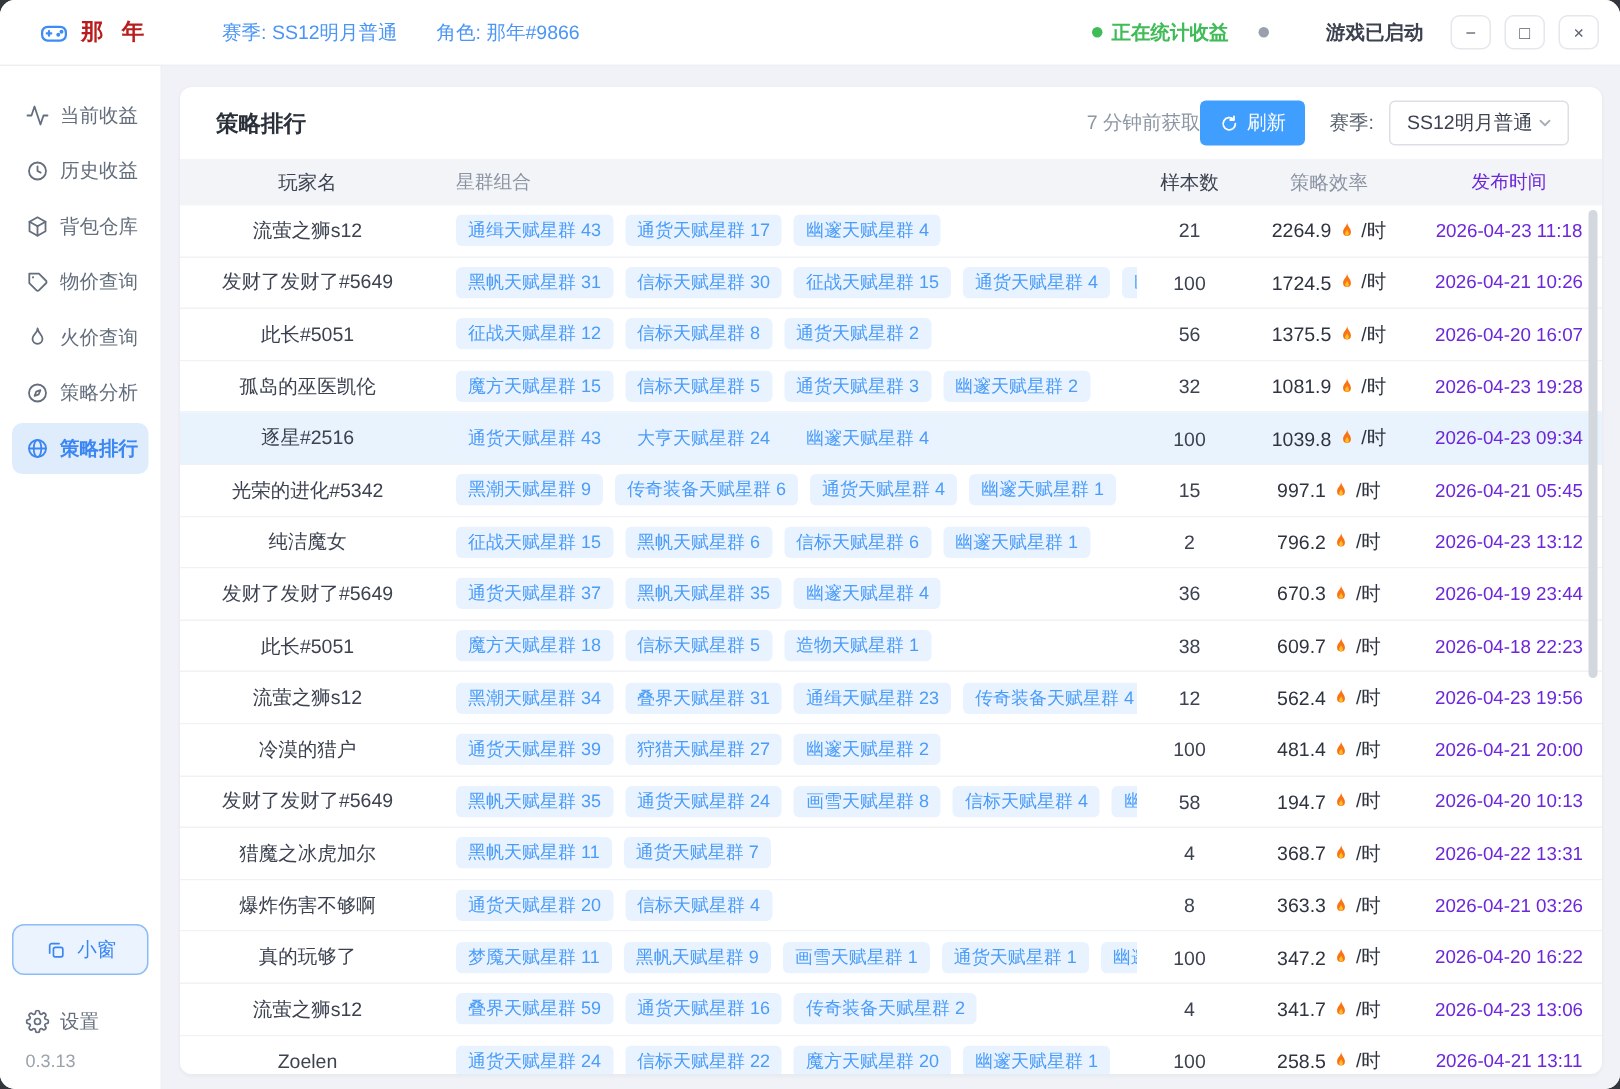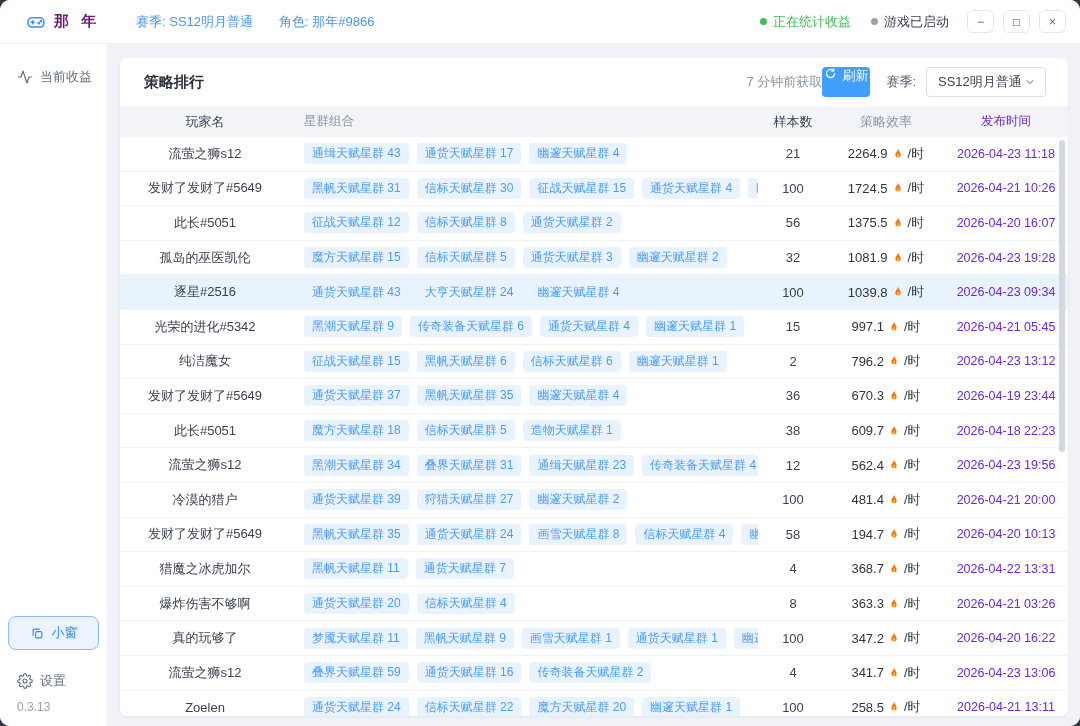"那 年" .app-name { color: #701a75 -> #b91c1c }
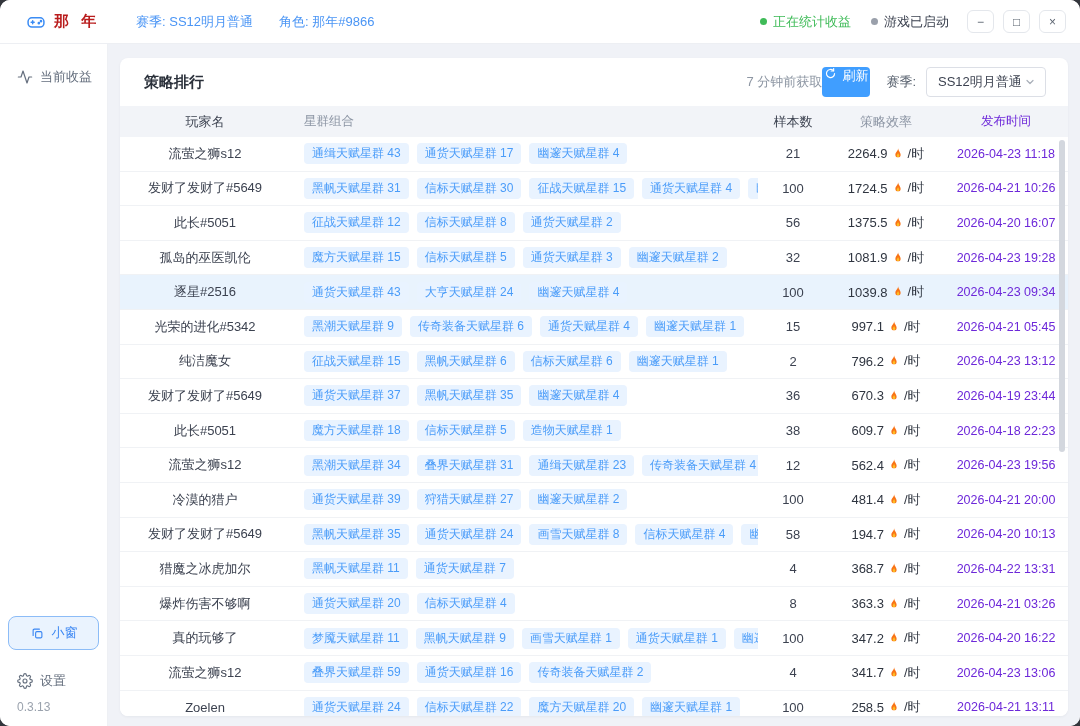"赛季: SS12明月普通" .top-meta { margin-left: 28px -> 40px }
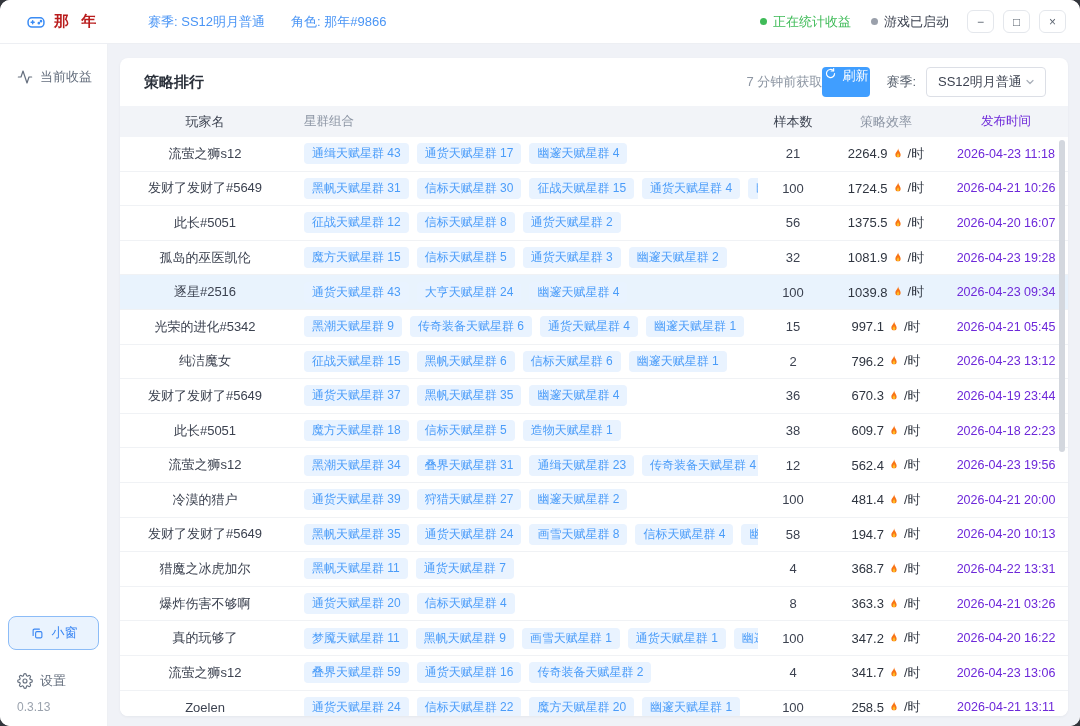"正在统计收益" .status-group { font-weight: none -> bold }
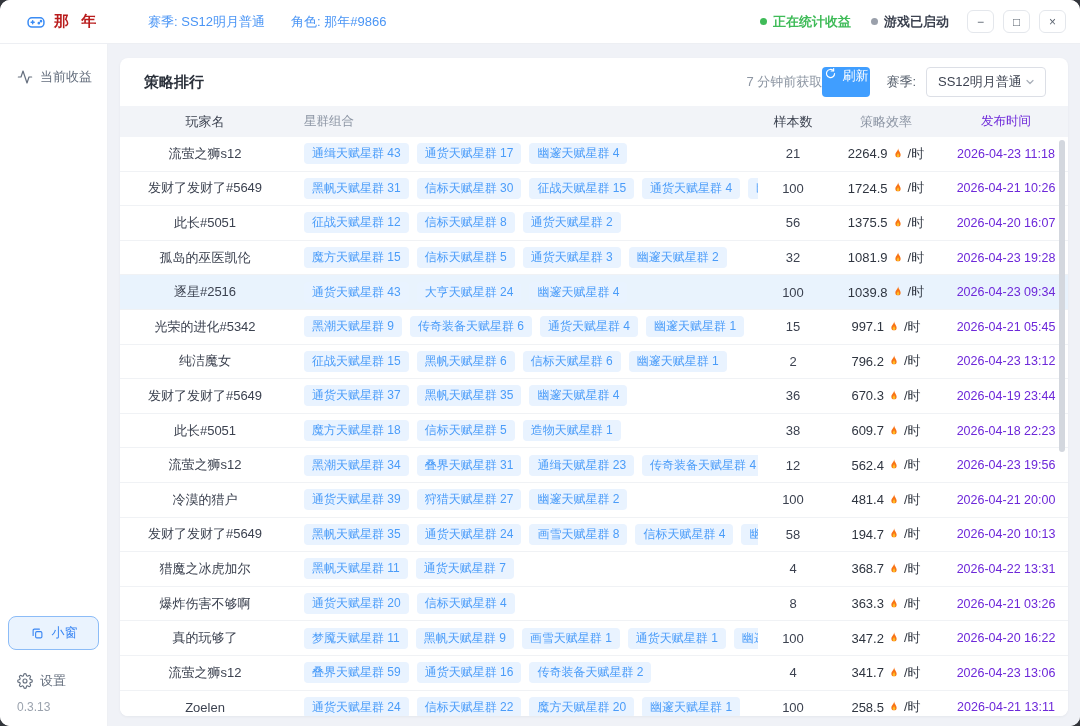"游戏已启动" .status-dark { margin-left: none -> 32px }
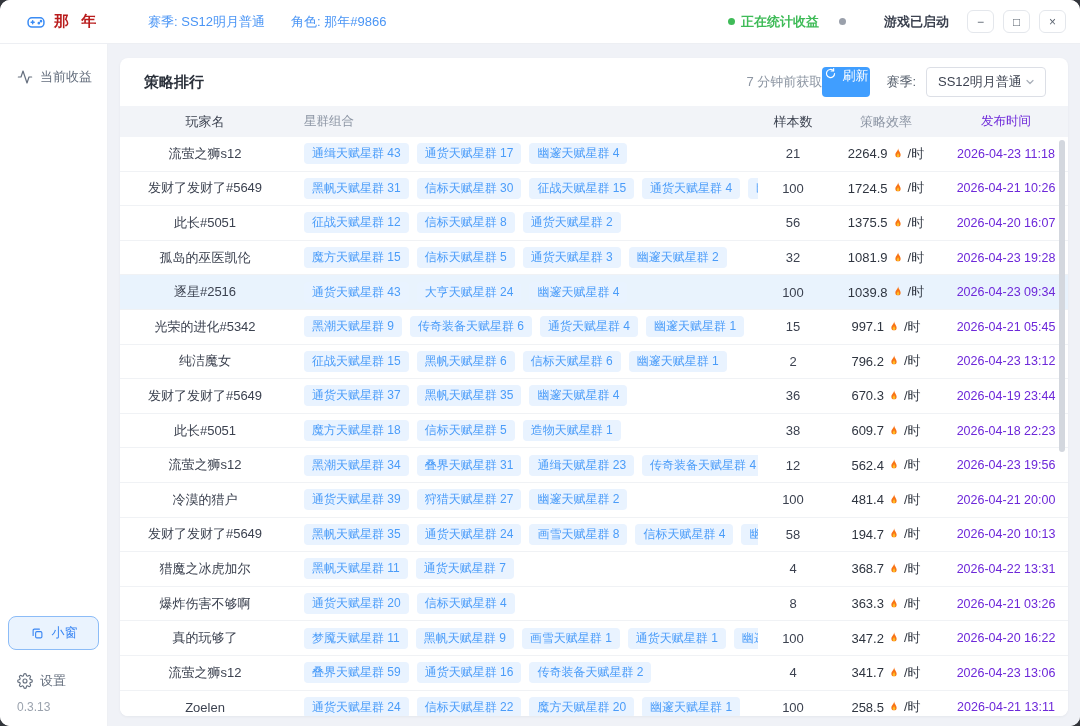"当前收益" .nav { flex-direction: none -> column }
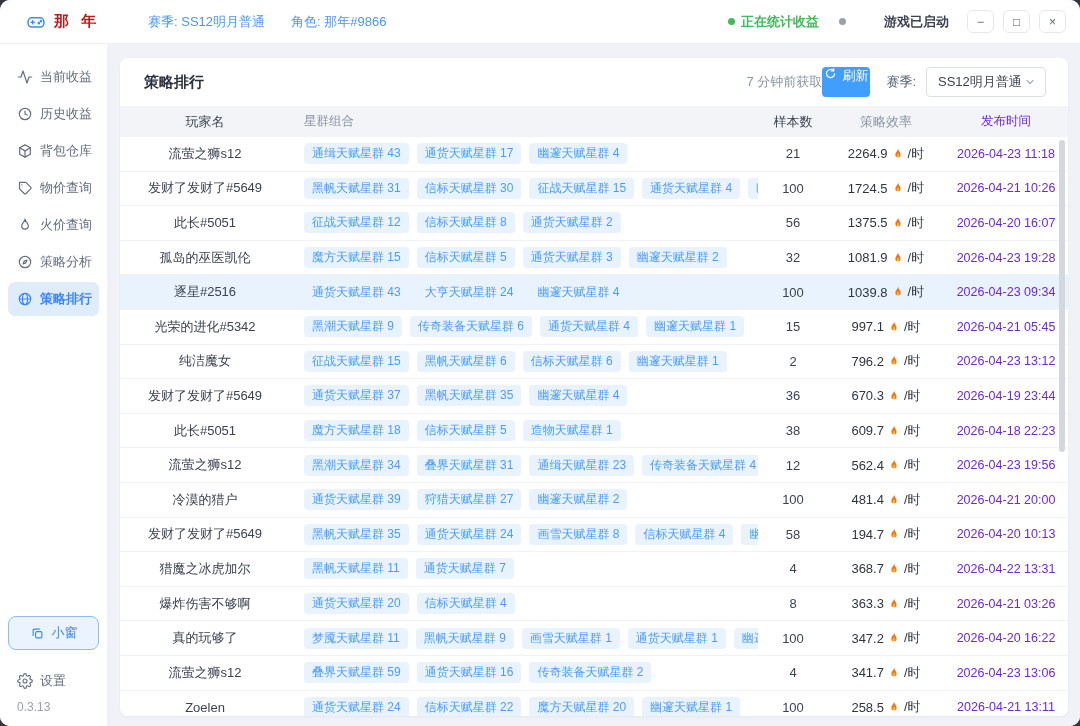"刷新" .refresh-btn { align-items: flex-start -> center; padding: 0 2px -> 0 13px }
